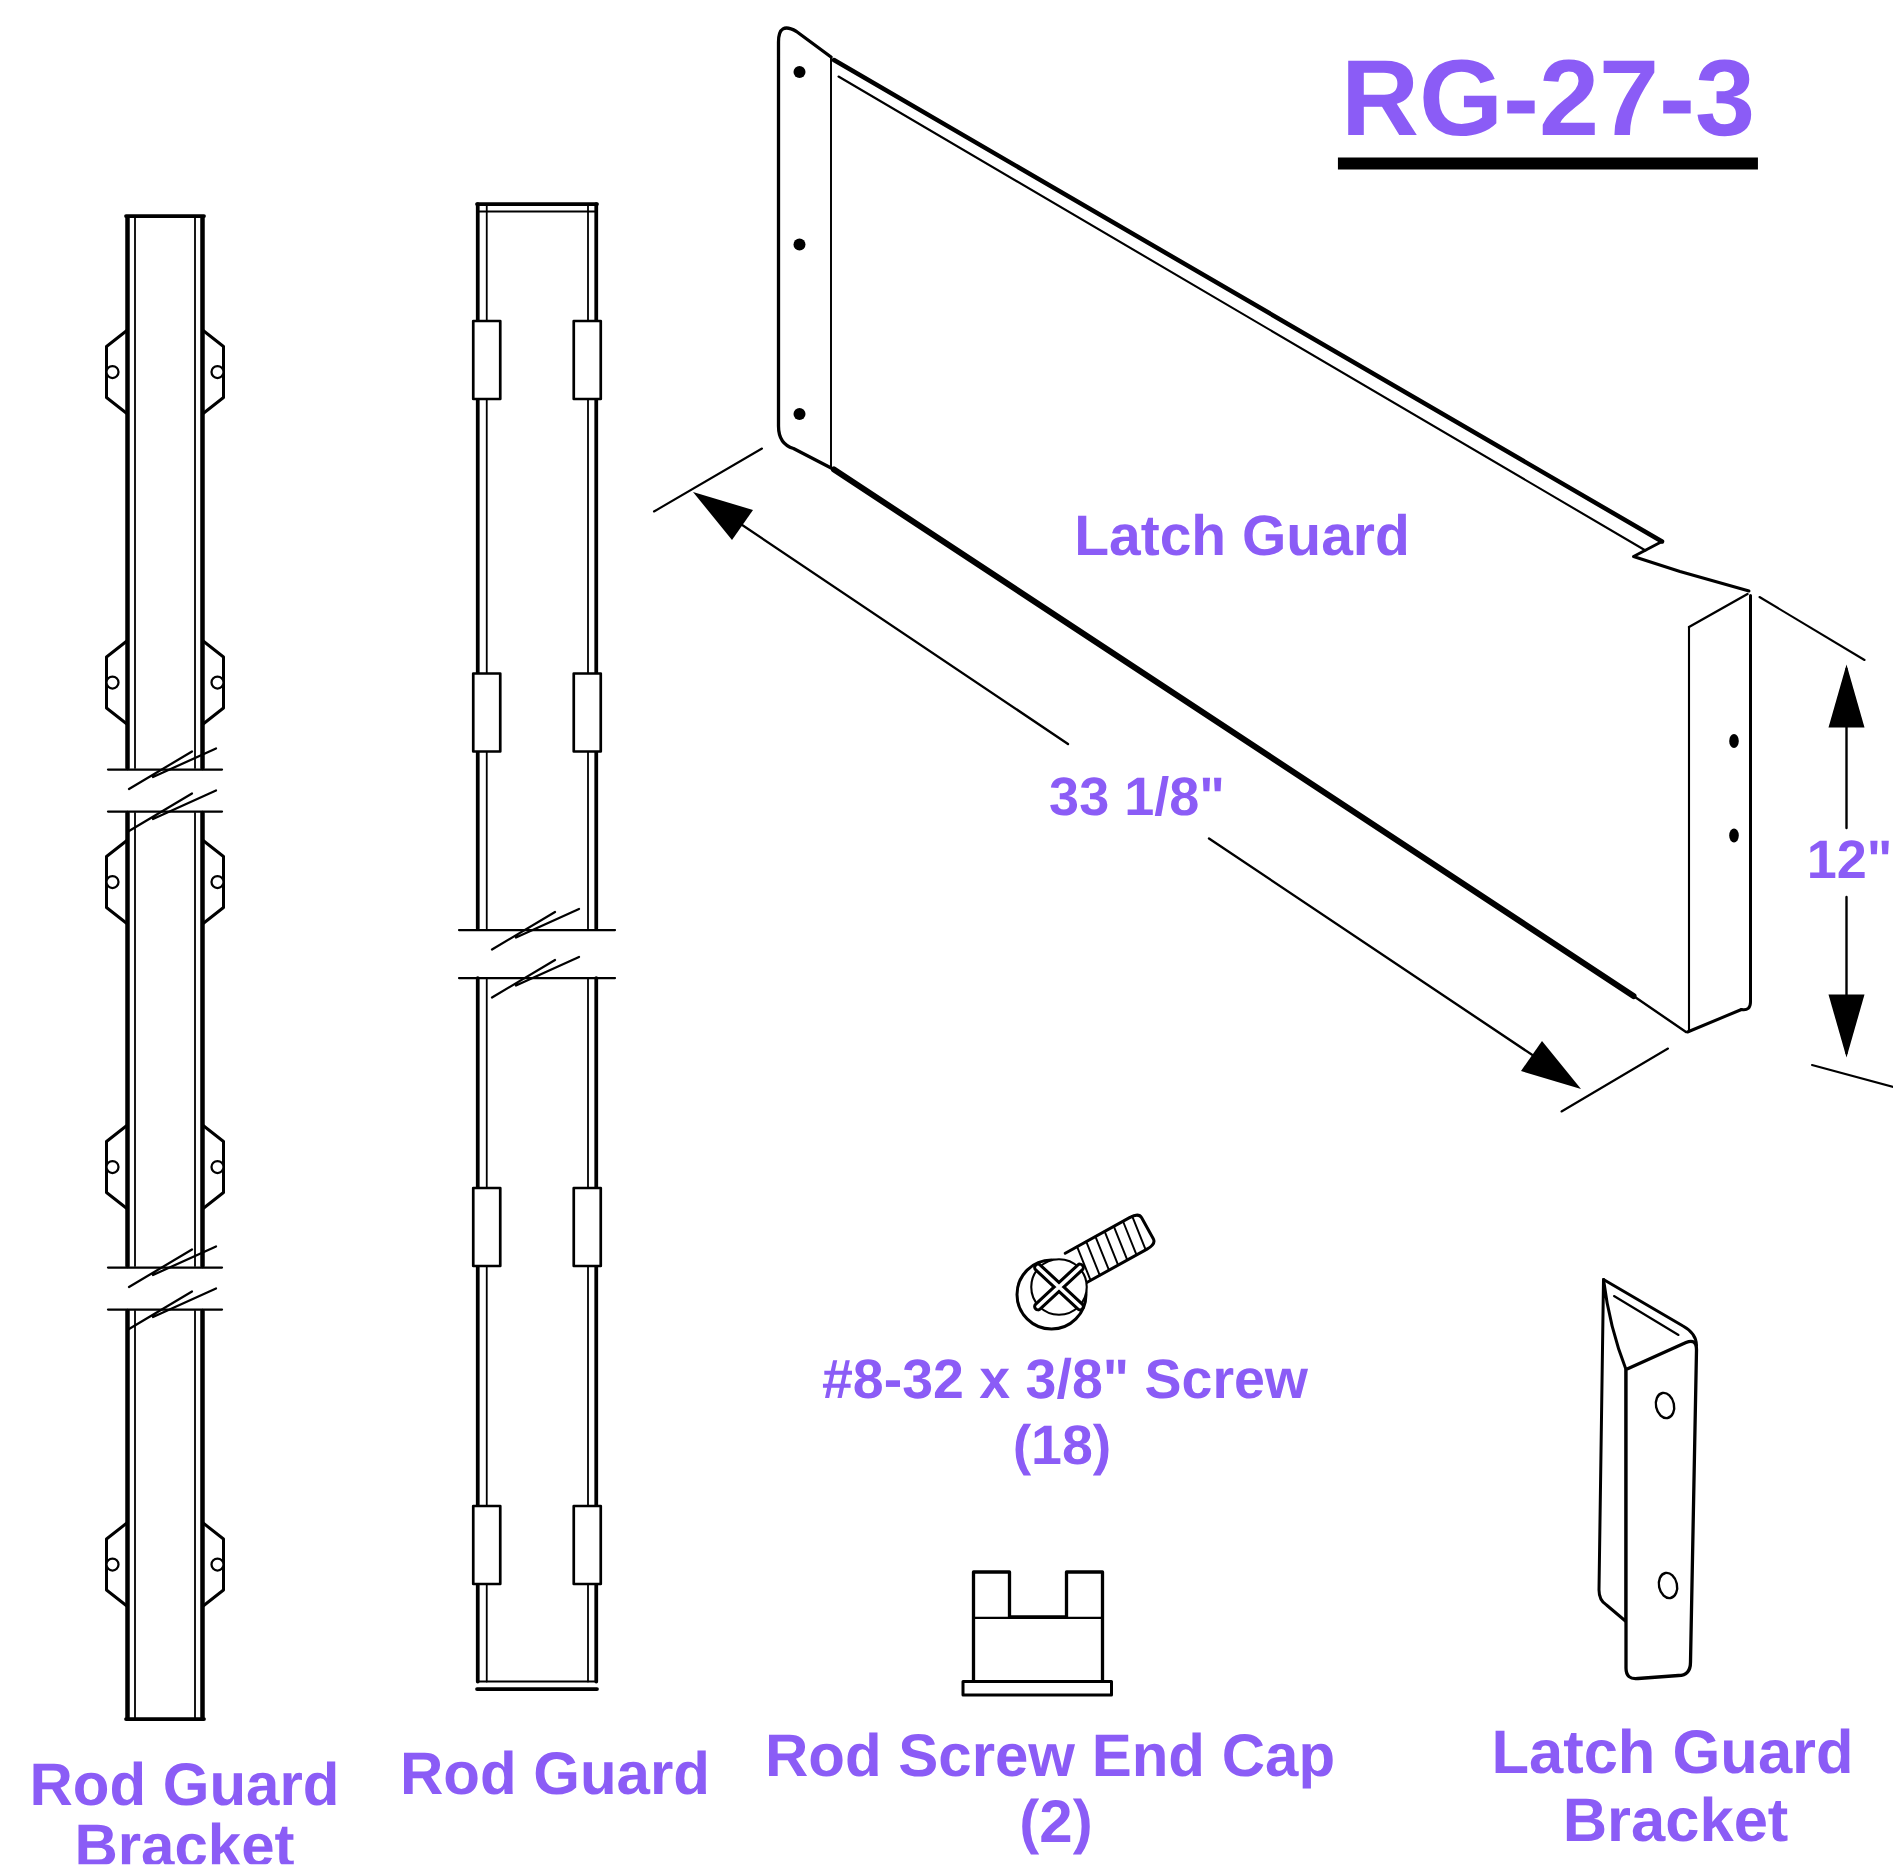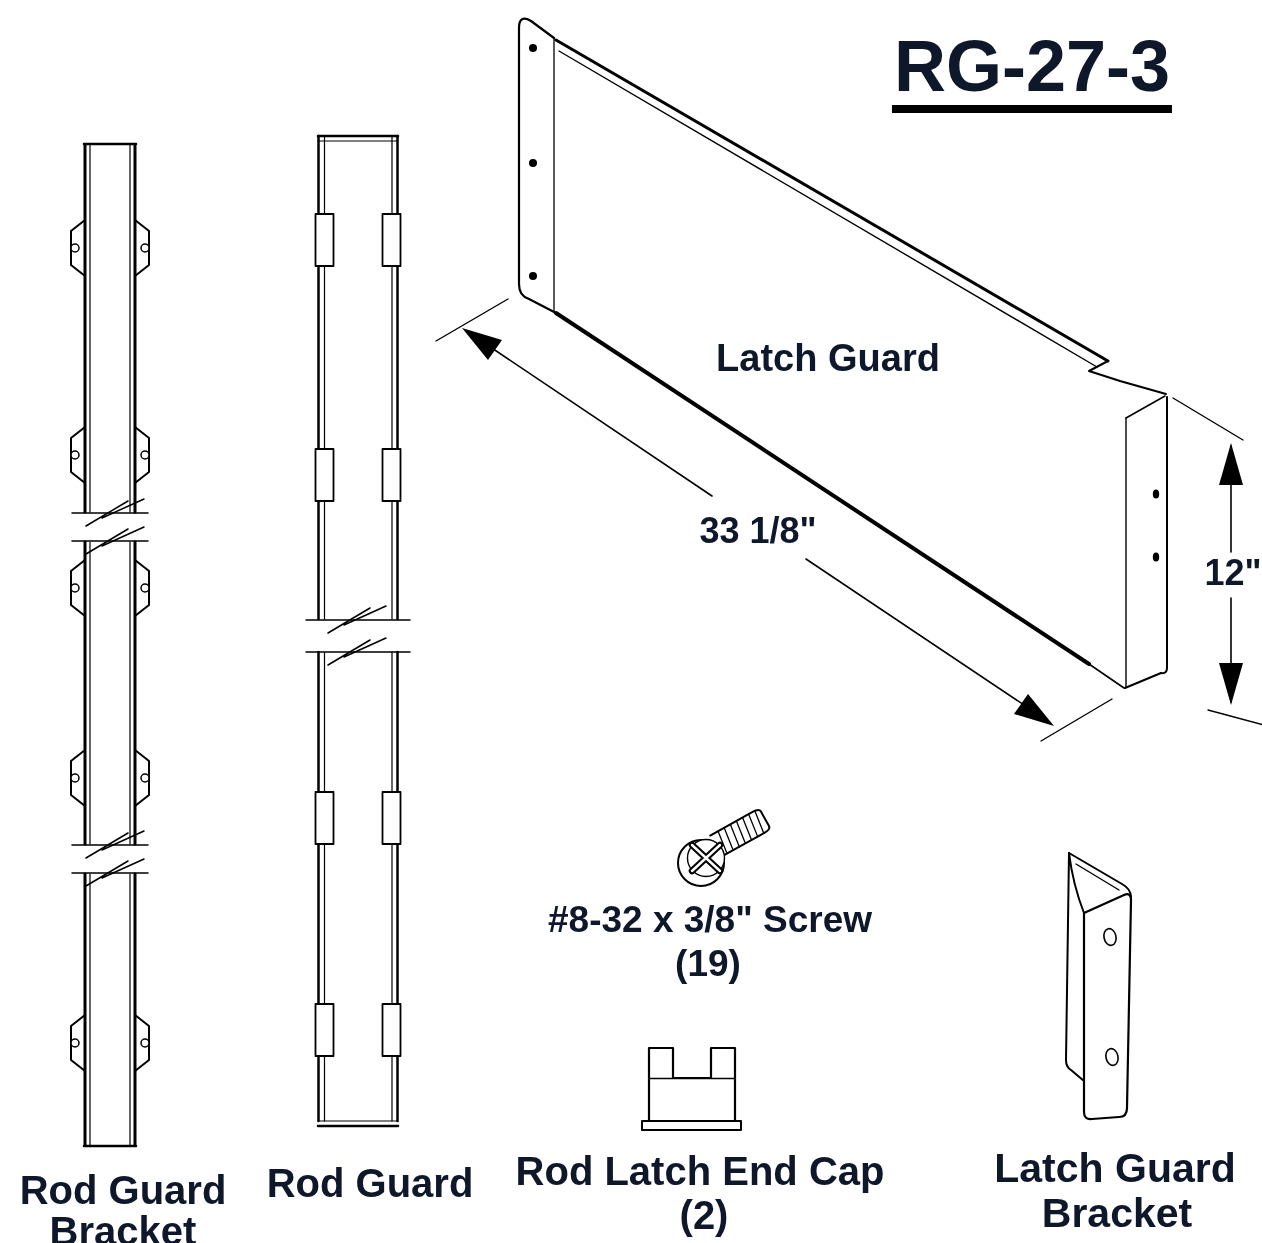"RG-27-3" .lbl { color: #0f172a -> #8b5cf6 }
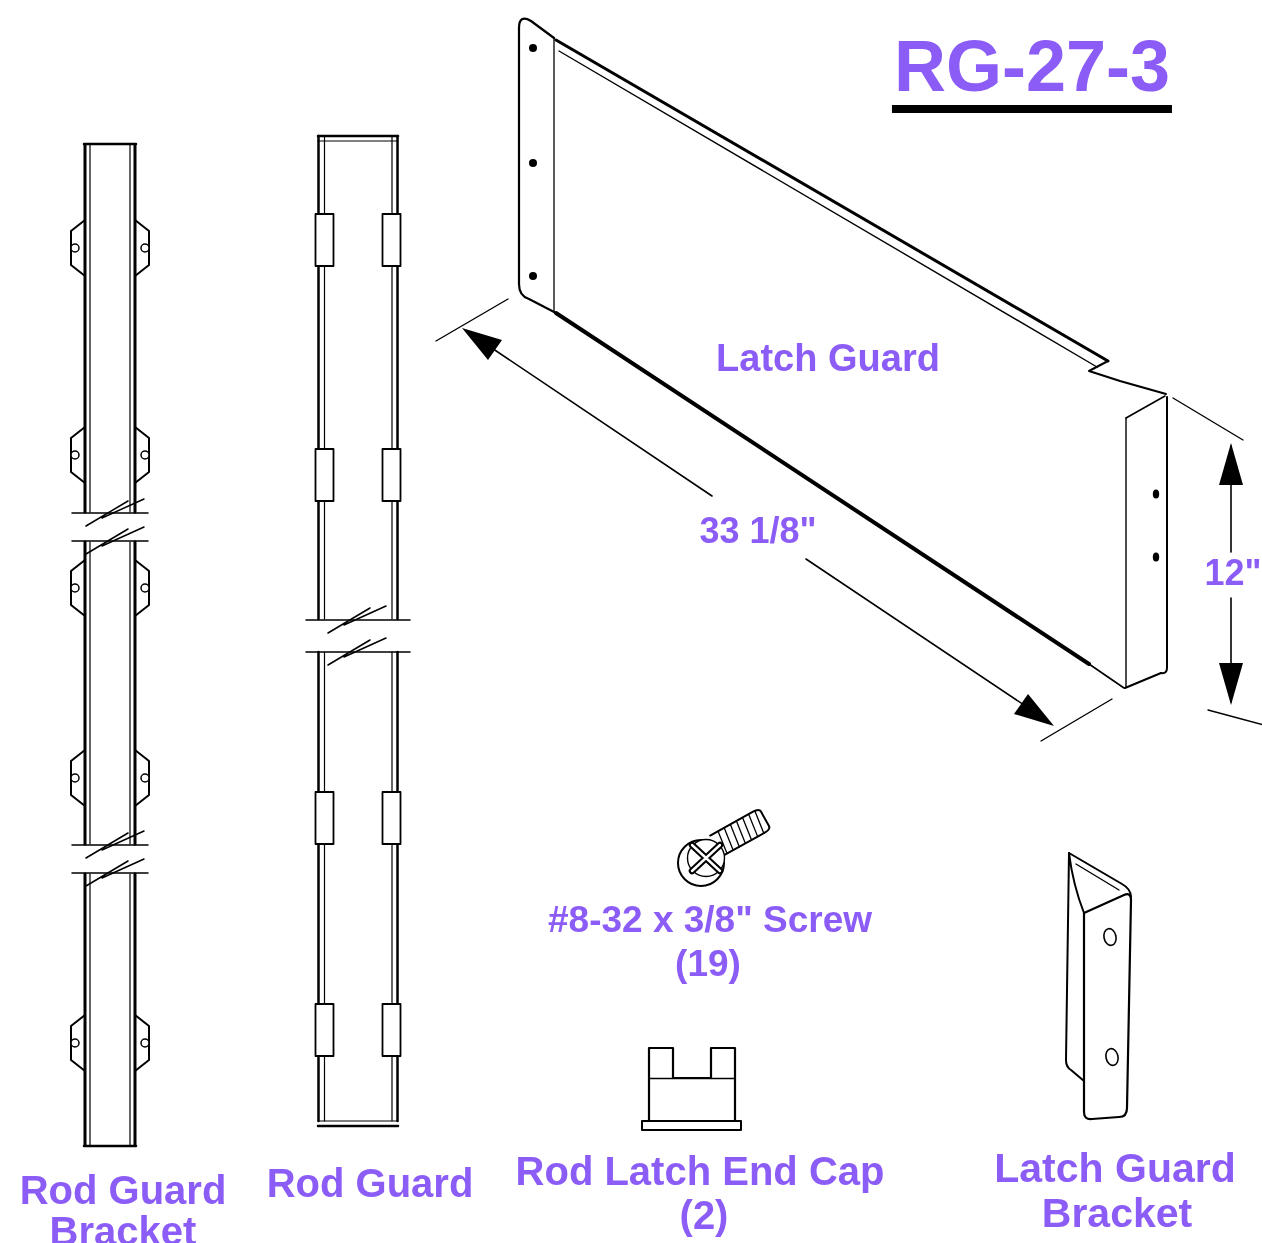"(19)" div.lbl { text: 19 -> 18 }
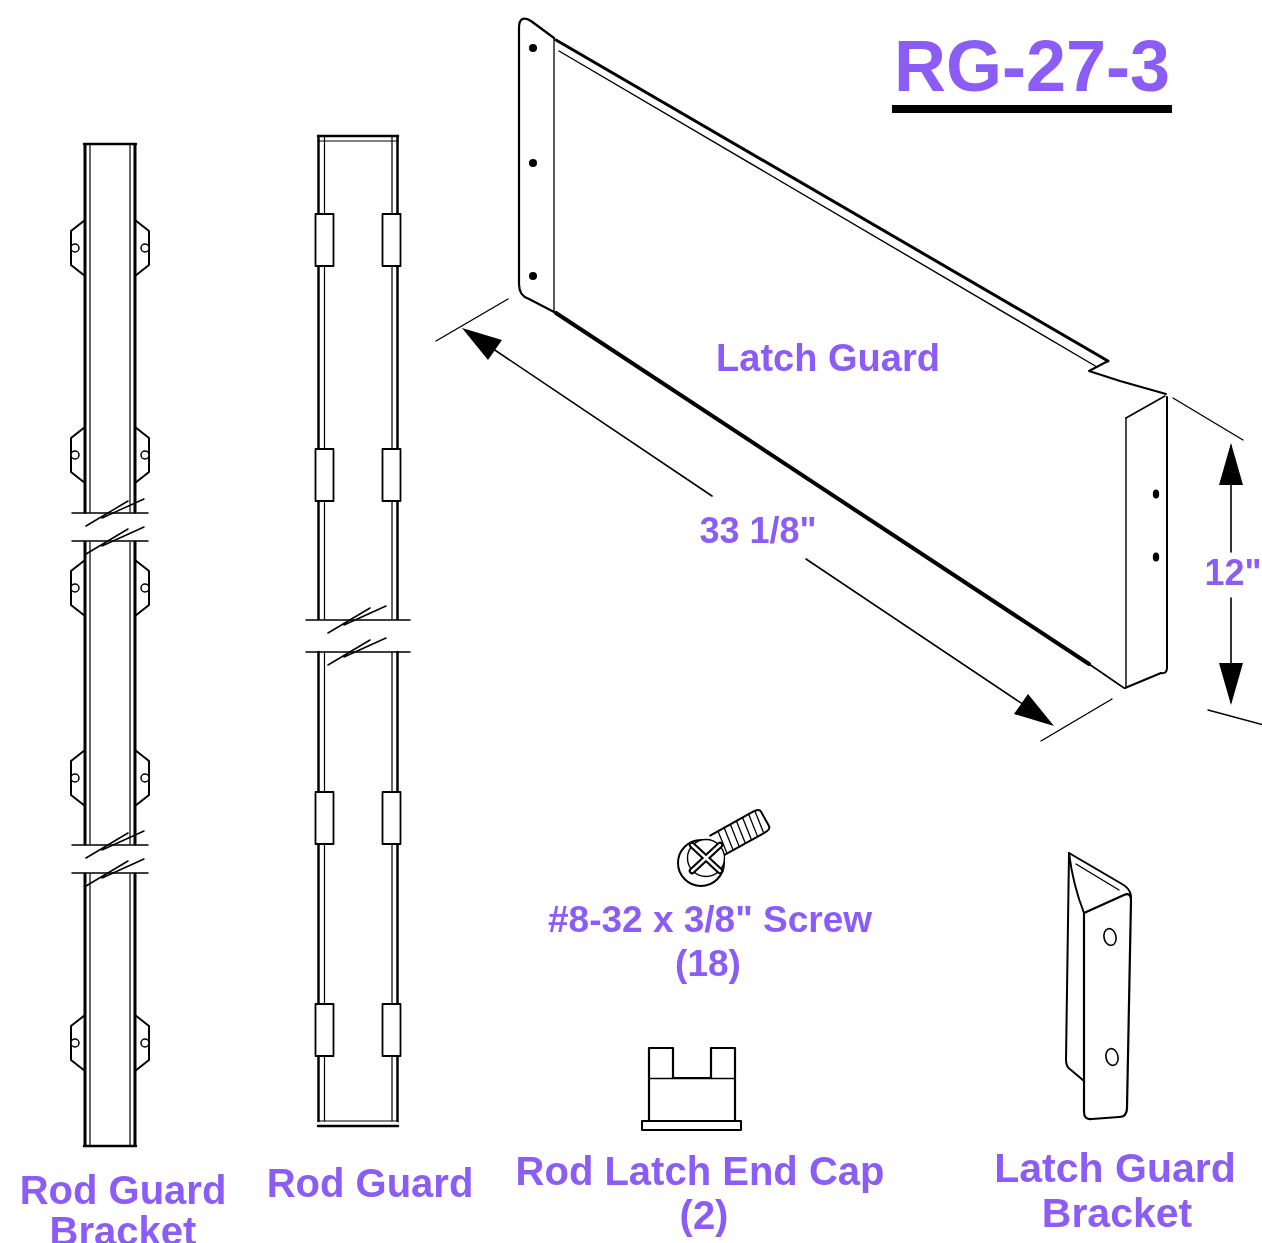"Rod Latch End Cap" div.lbl { text: Latch -> Screw }
